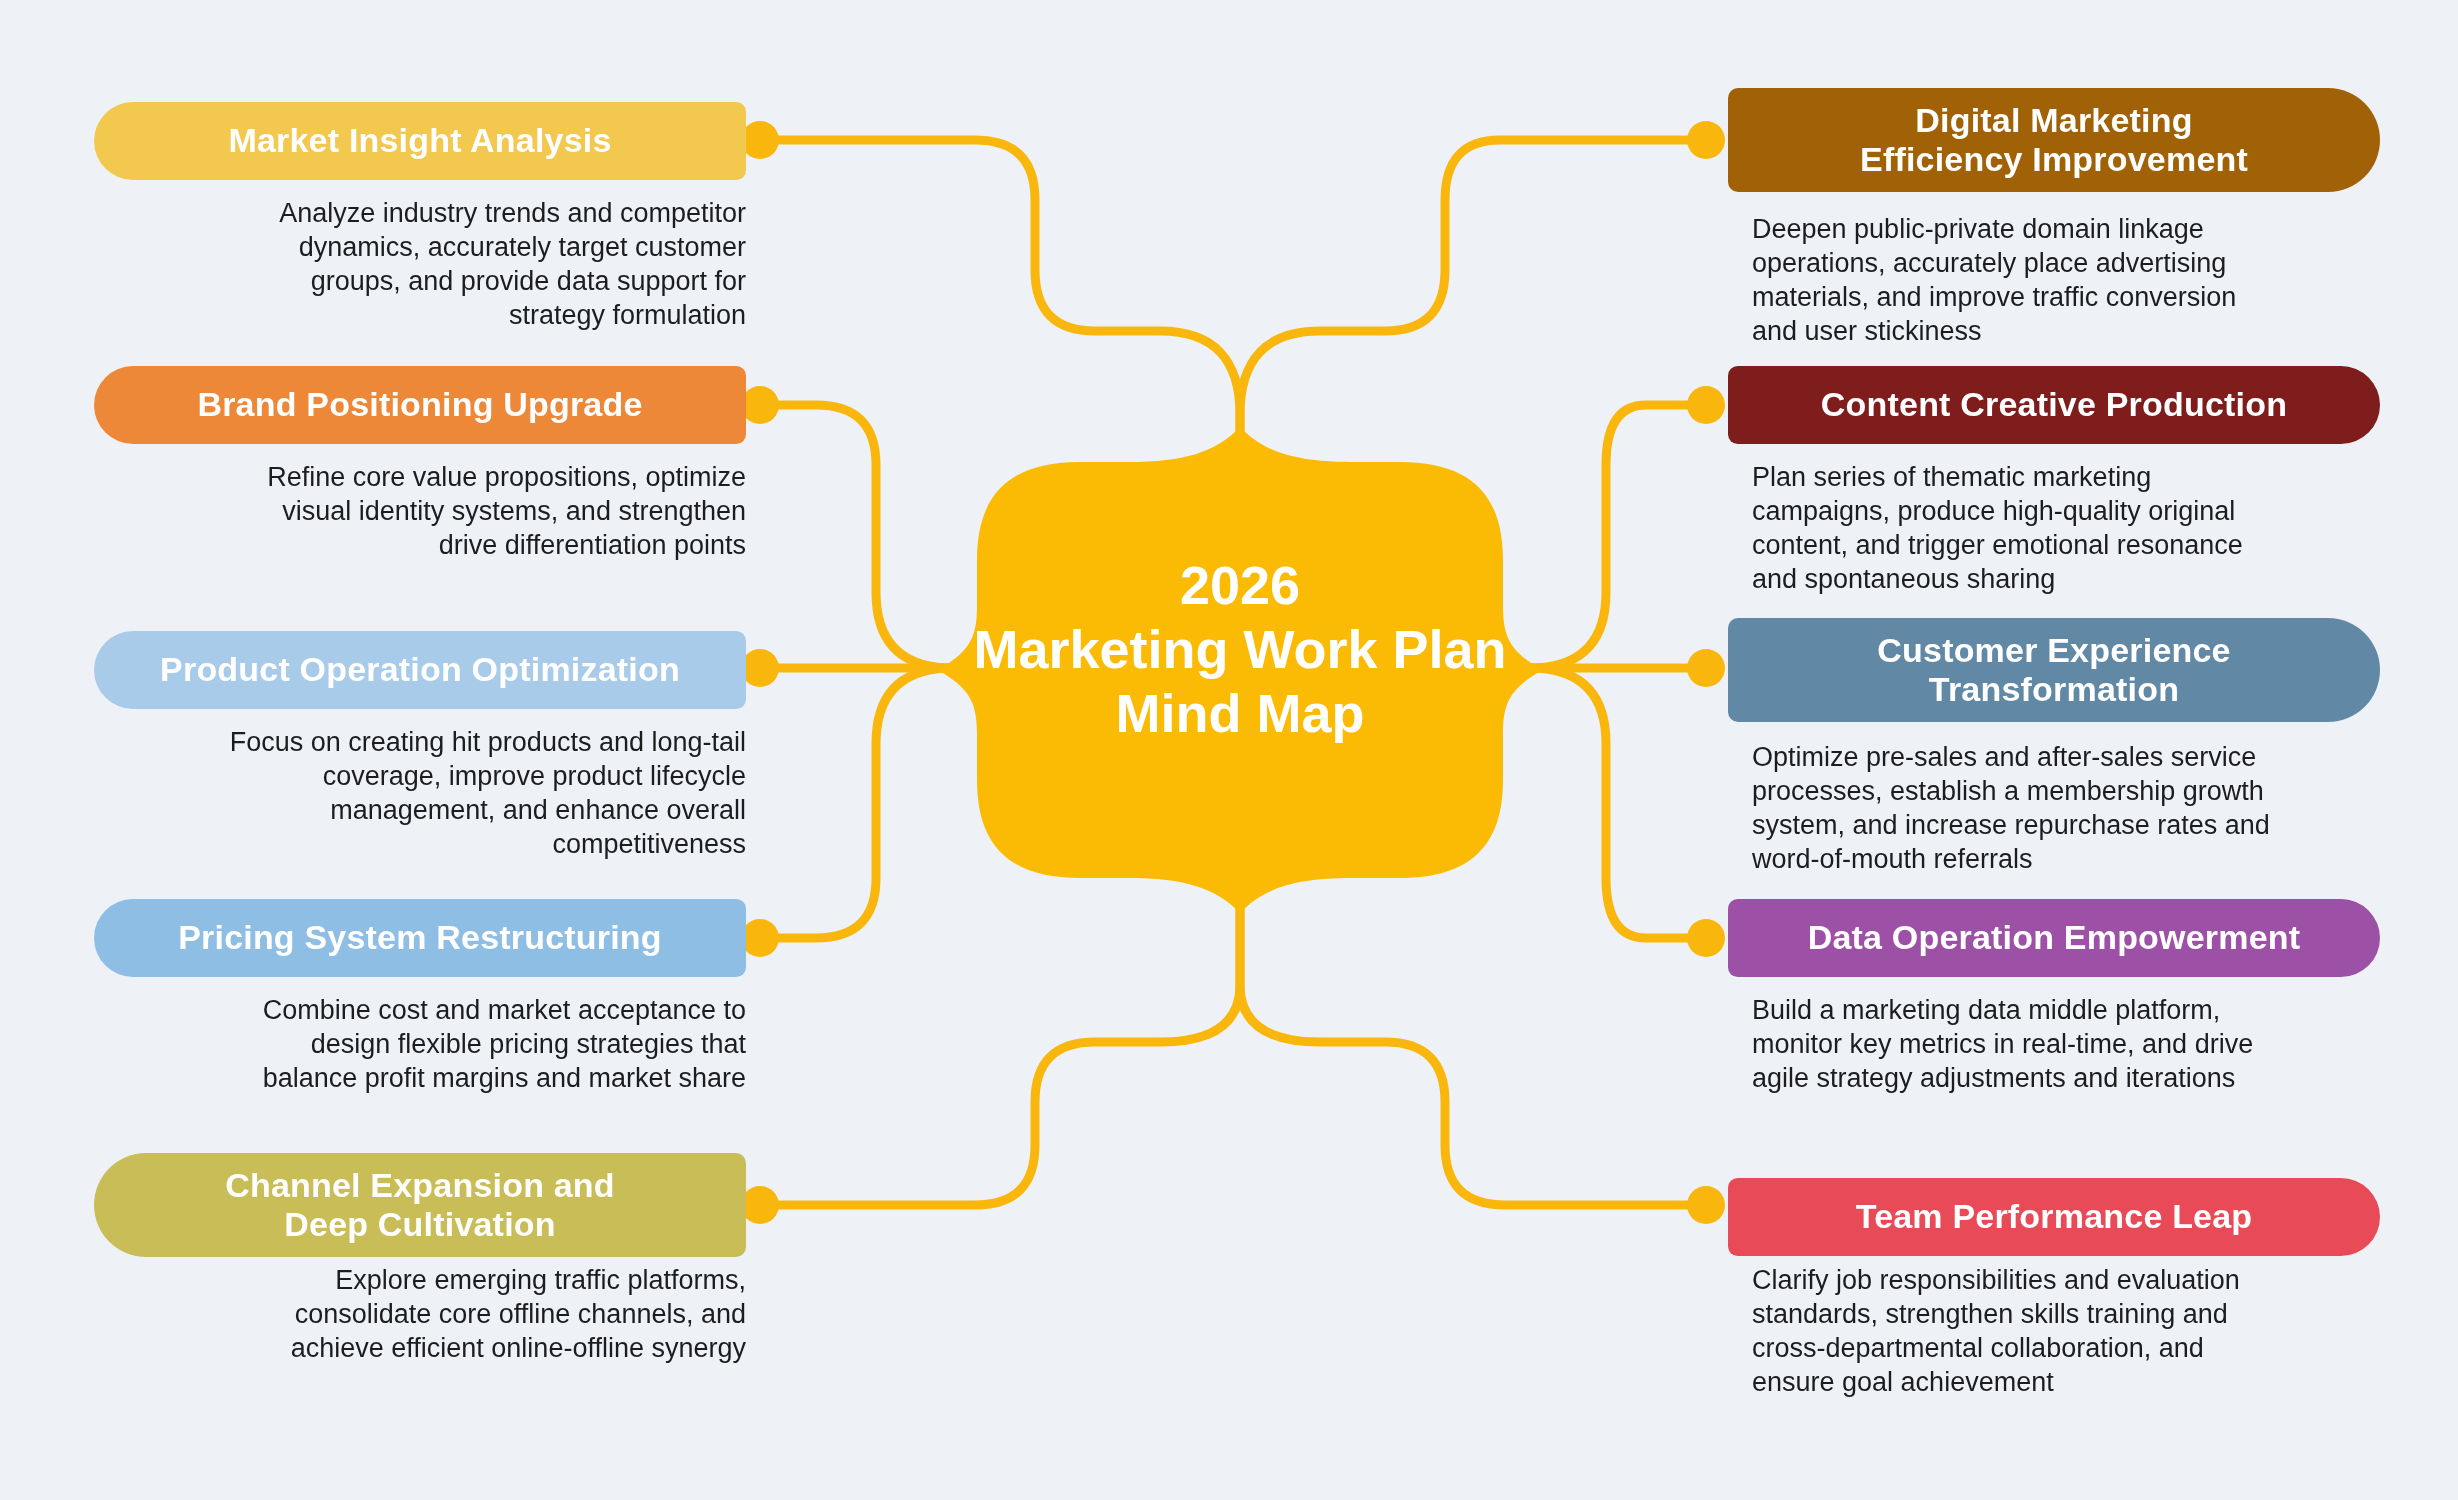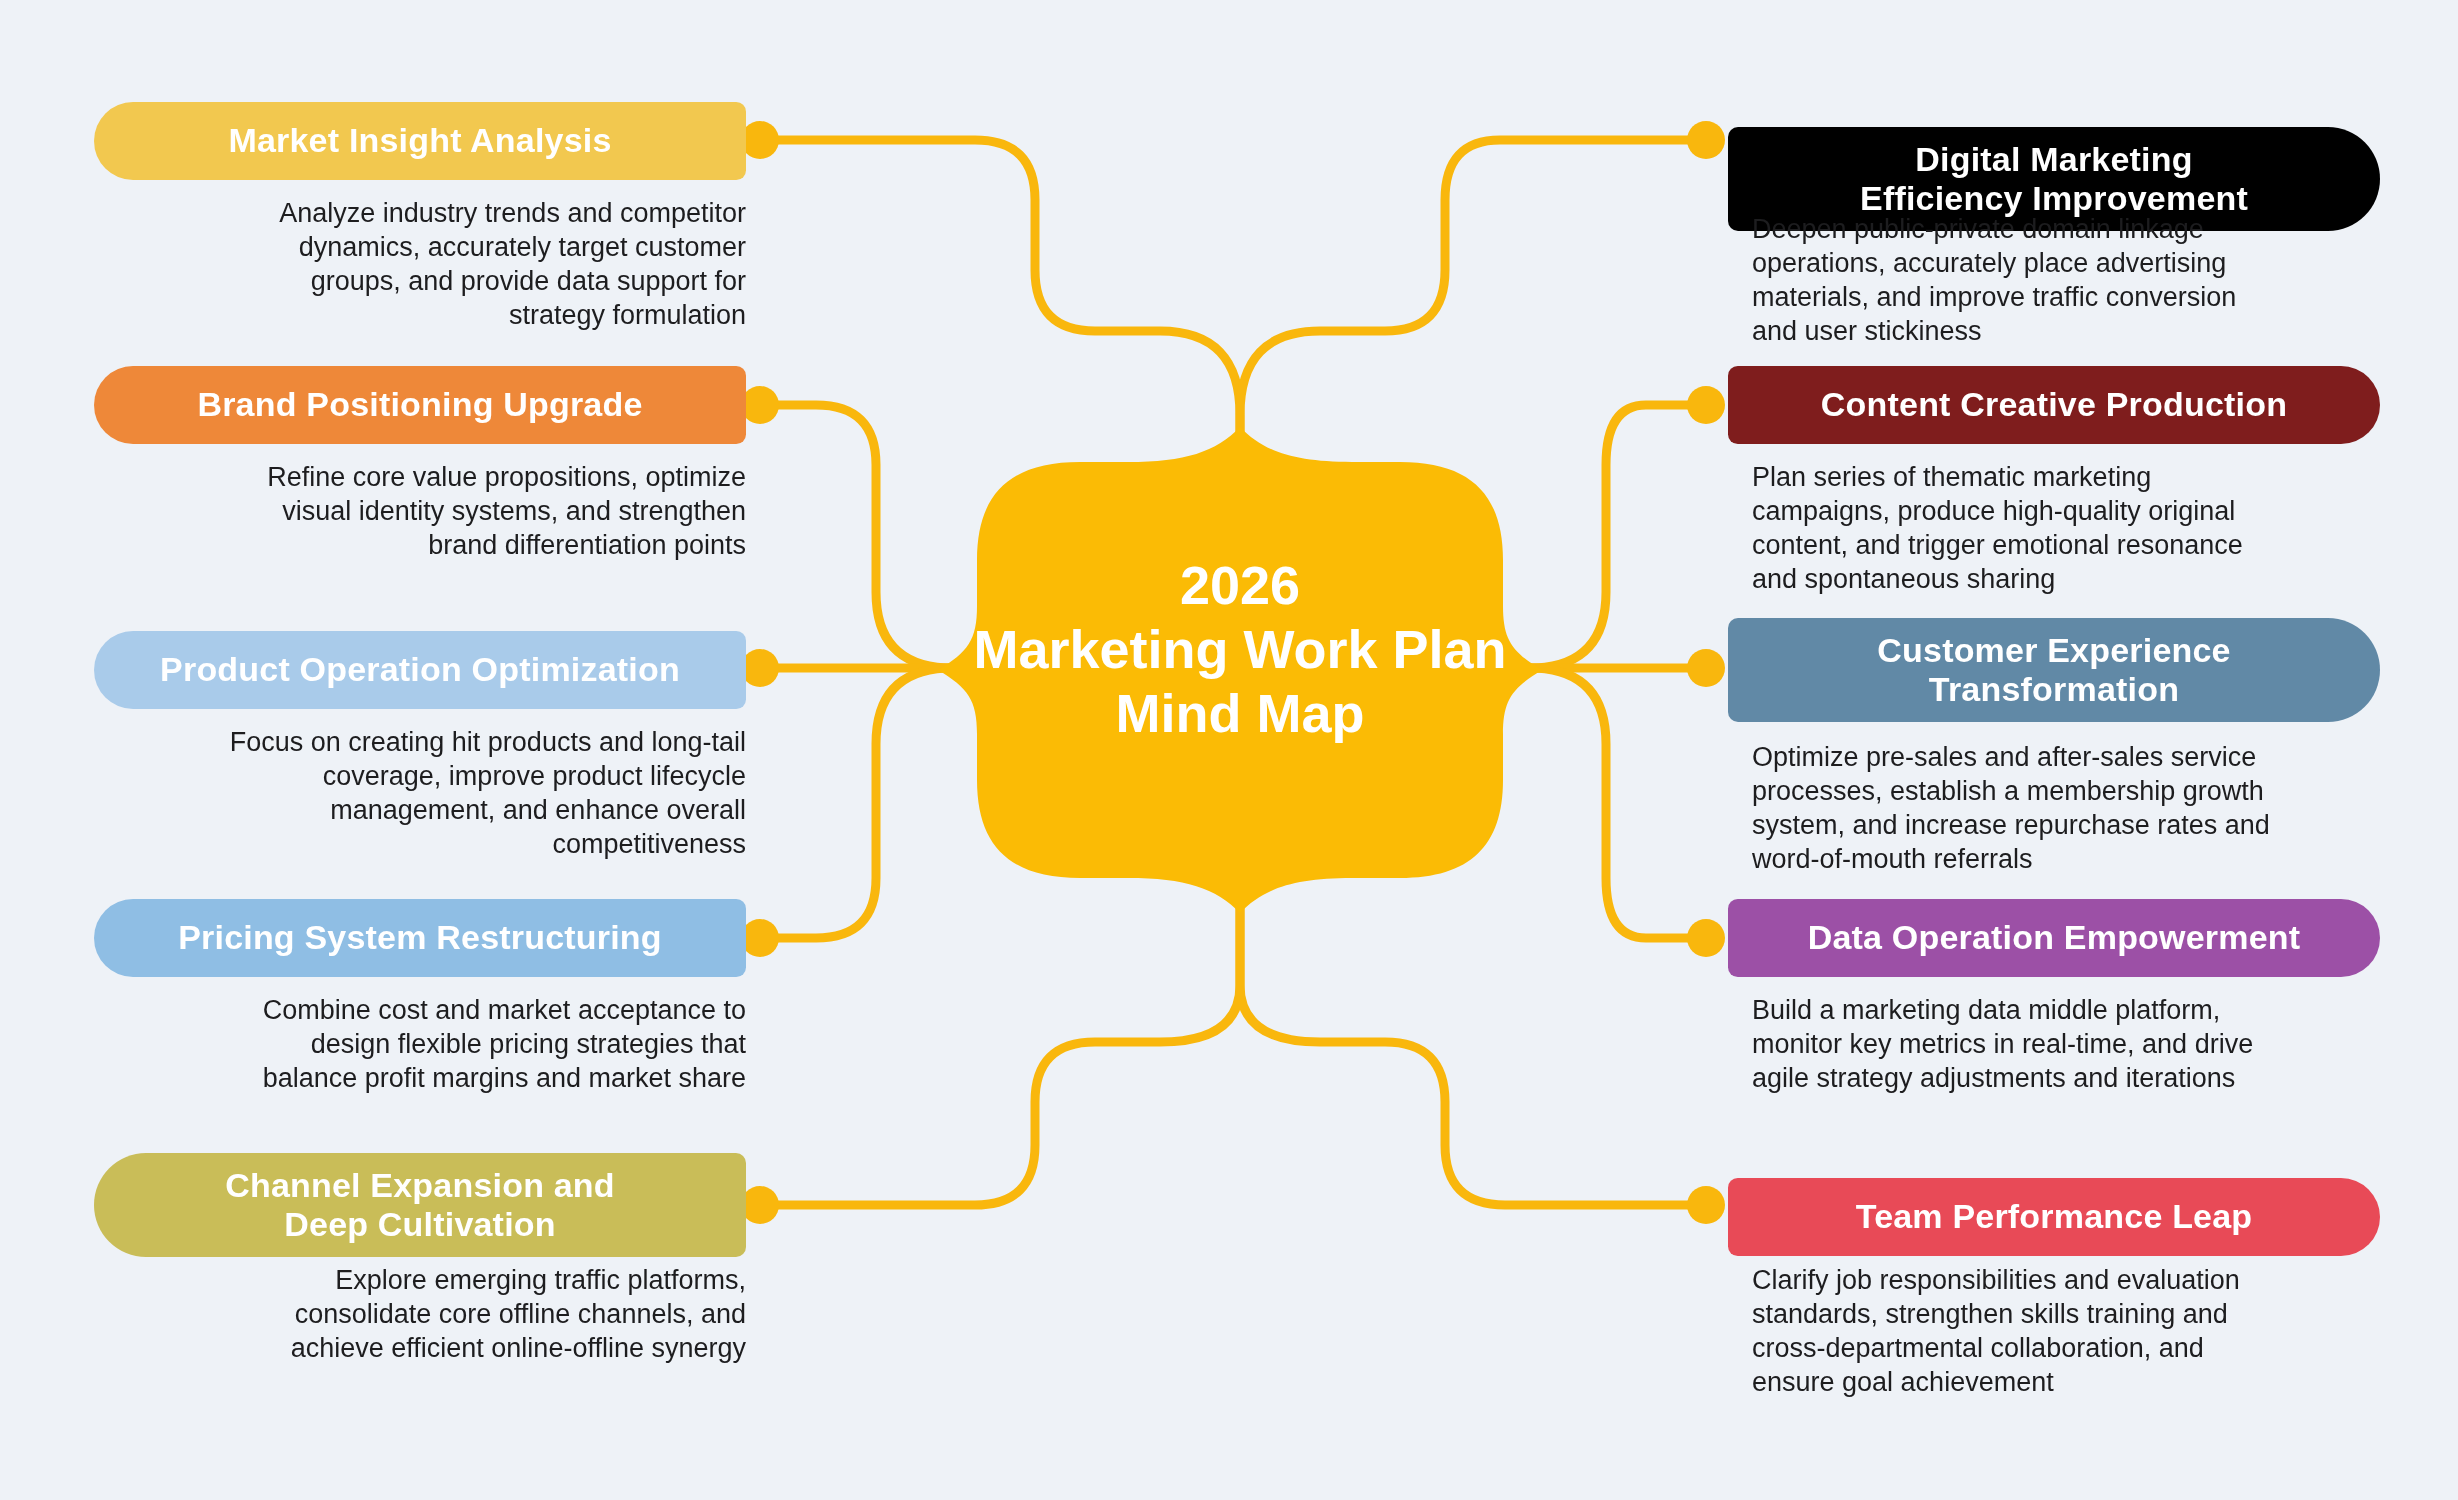"Digital Marketing" div.pill { background: #000000 -> #a16207; margin-top: 39px -> none }
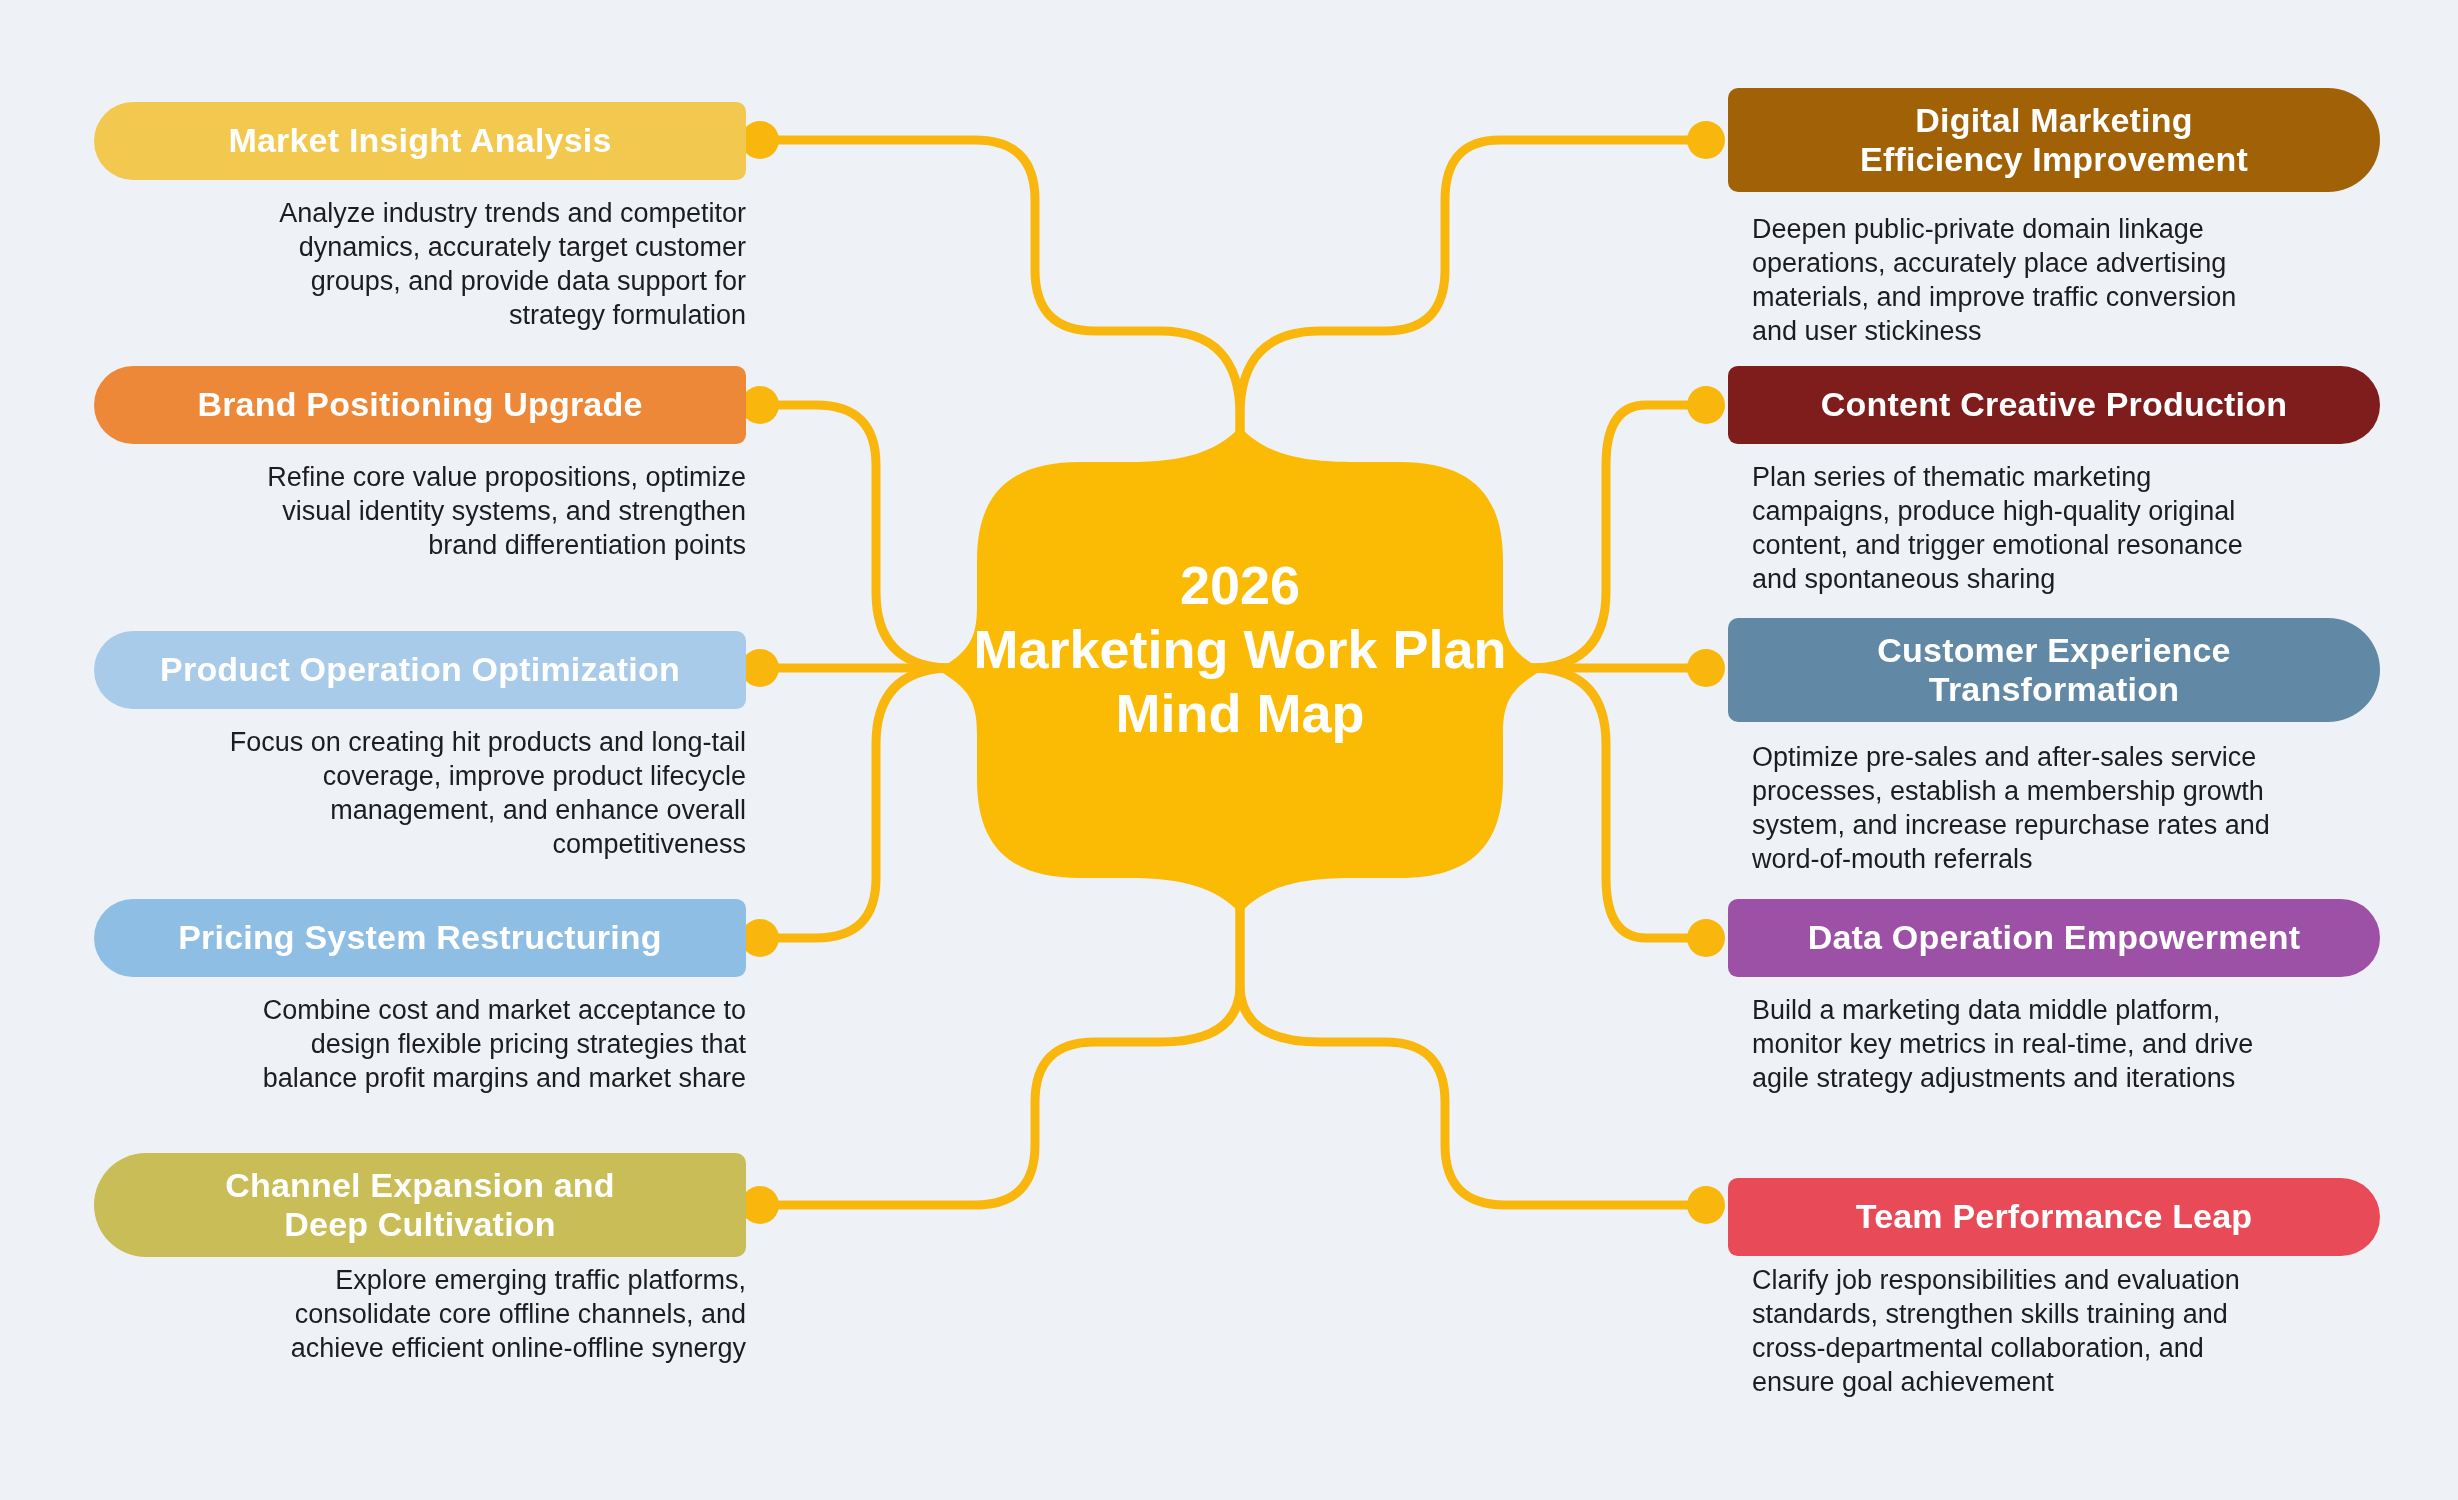"Refine core value propositions, optimize" div.desc { text: brand -> drive }
